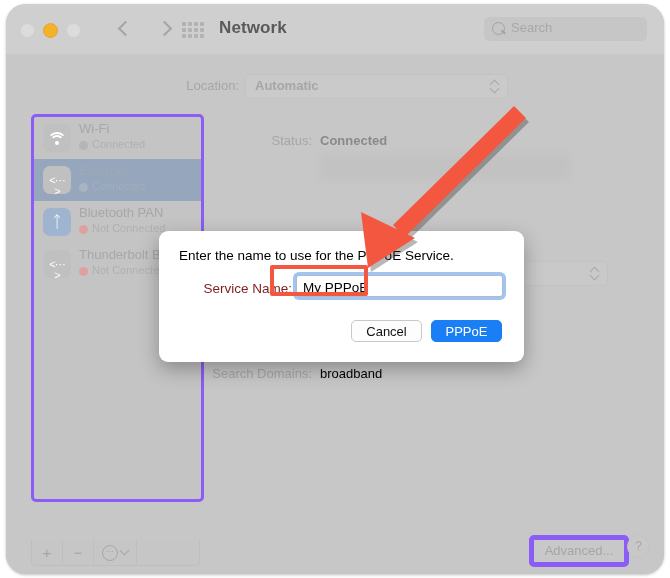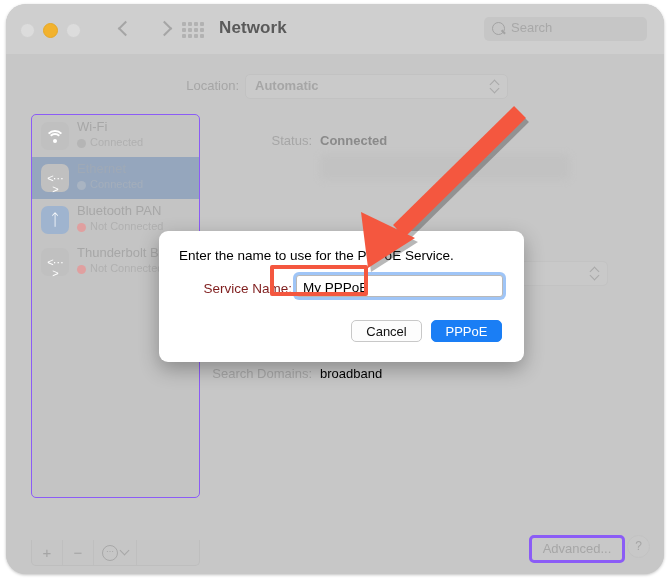"Wi-Fi" .sidebar { border: 1px solid #8b5cf6 -> 3px solid #8b5cf6 }
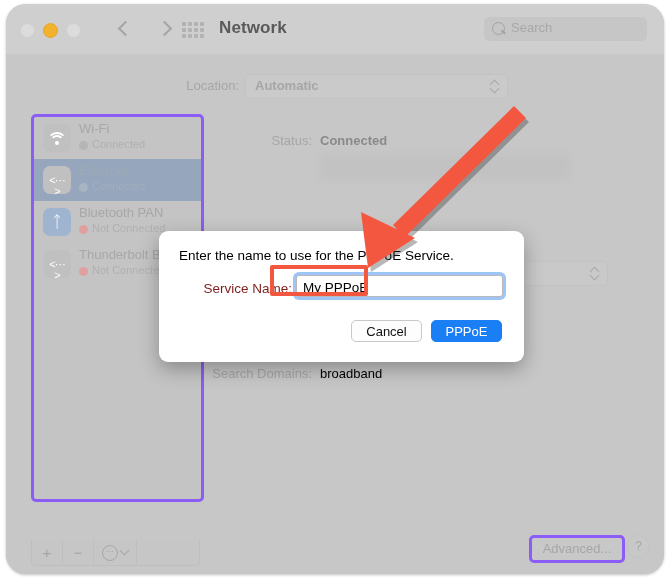"Advanced..." .advbtn { border: 3px solid #8b5cf6 -> 5px solid #8b5cf6 }
